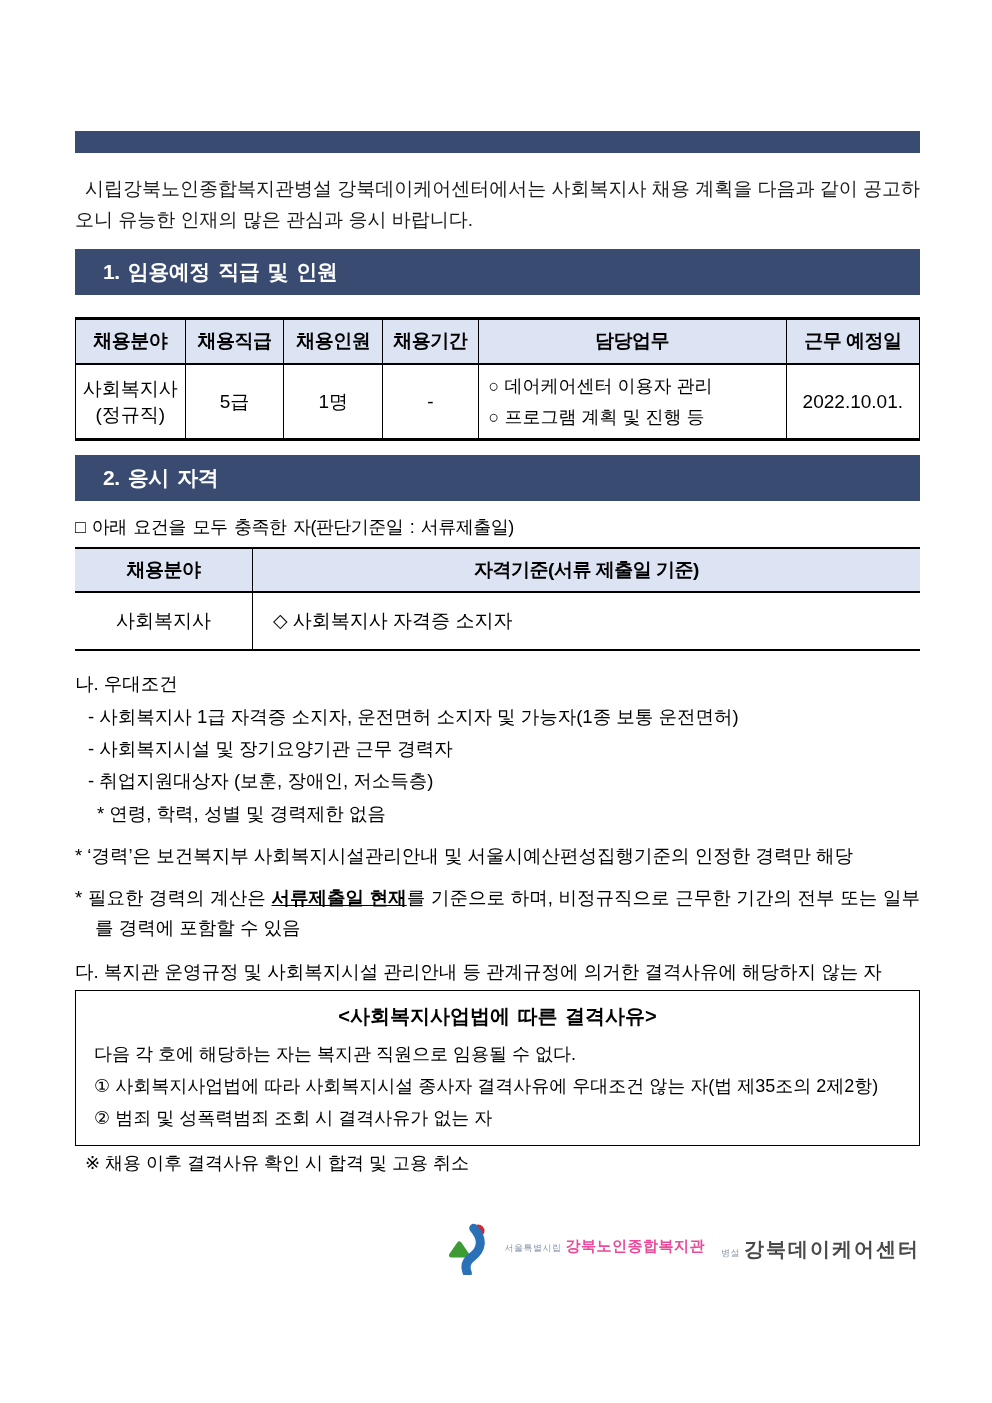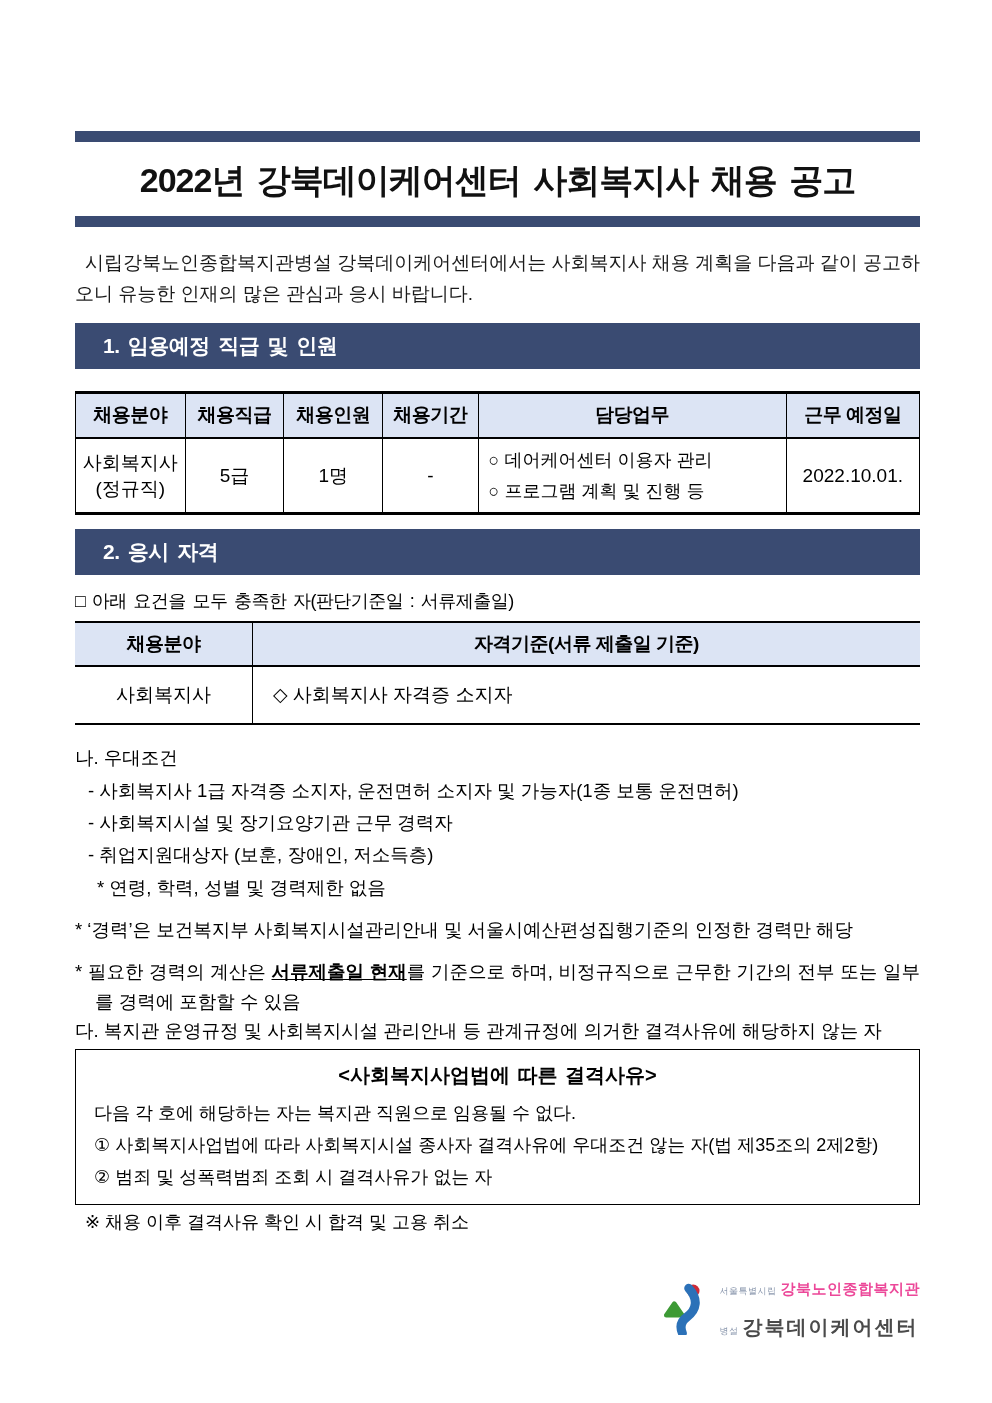"2022년 강북데이케어센터 사회복지사 채용 공고" h1.doc-title { html: <h1>2022년 강북데이케어센터 사회복지사 채용 공고</h1> -> none }
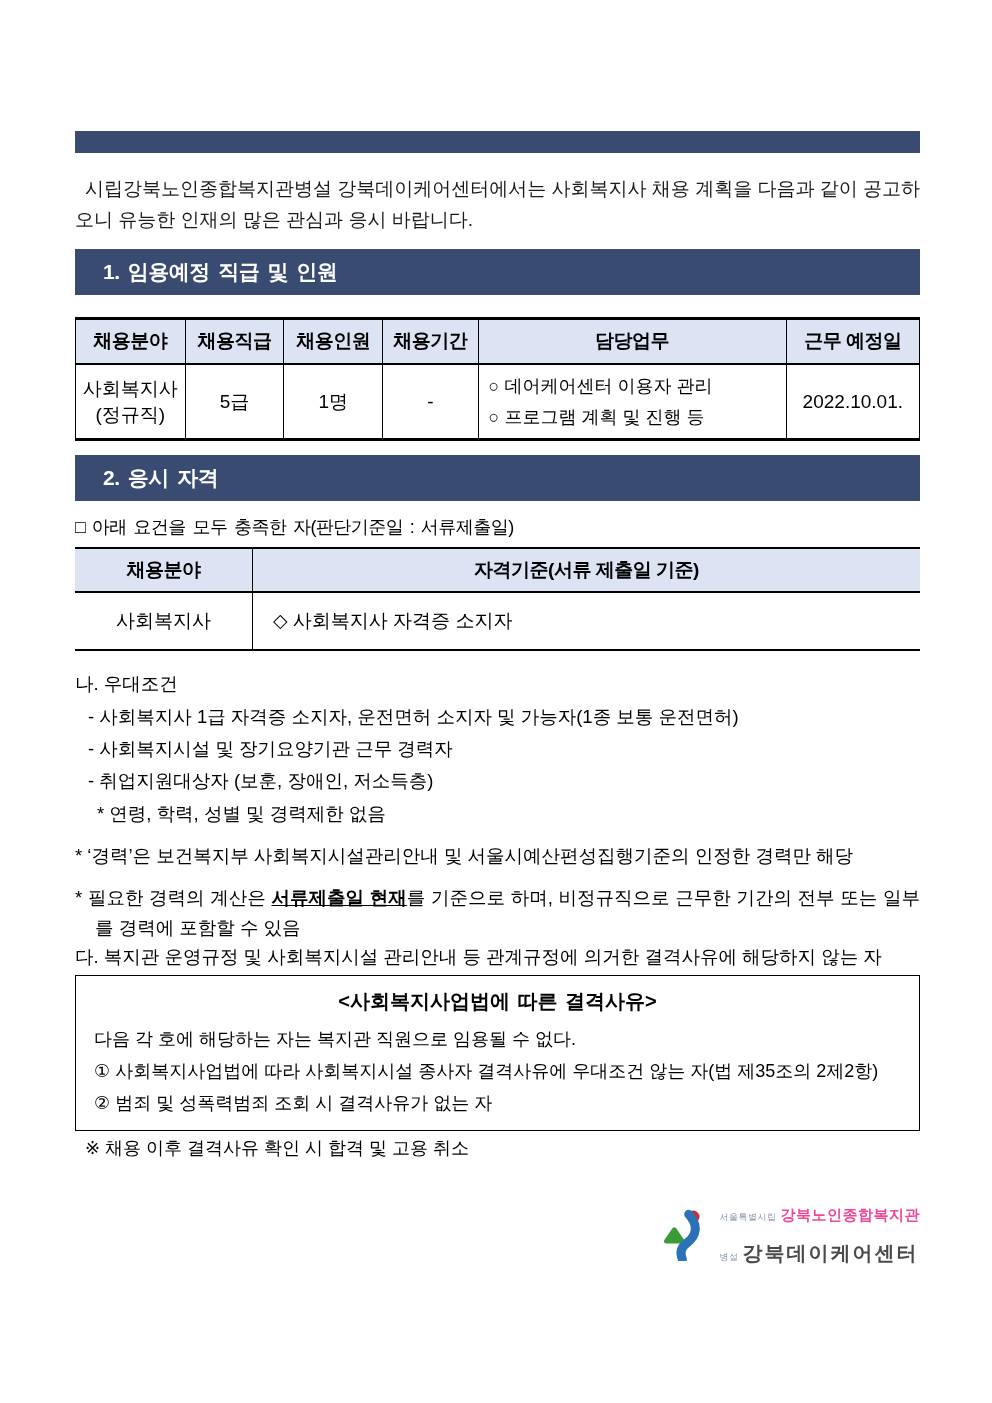"다. 복지관 운영규정 및 사회복지시설" .sub-c { margin-top: none -> 15px }
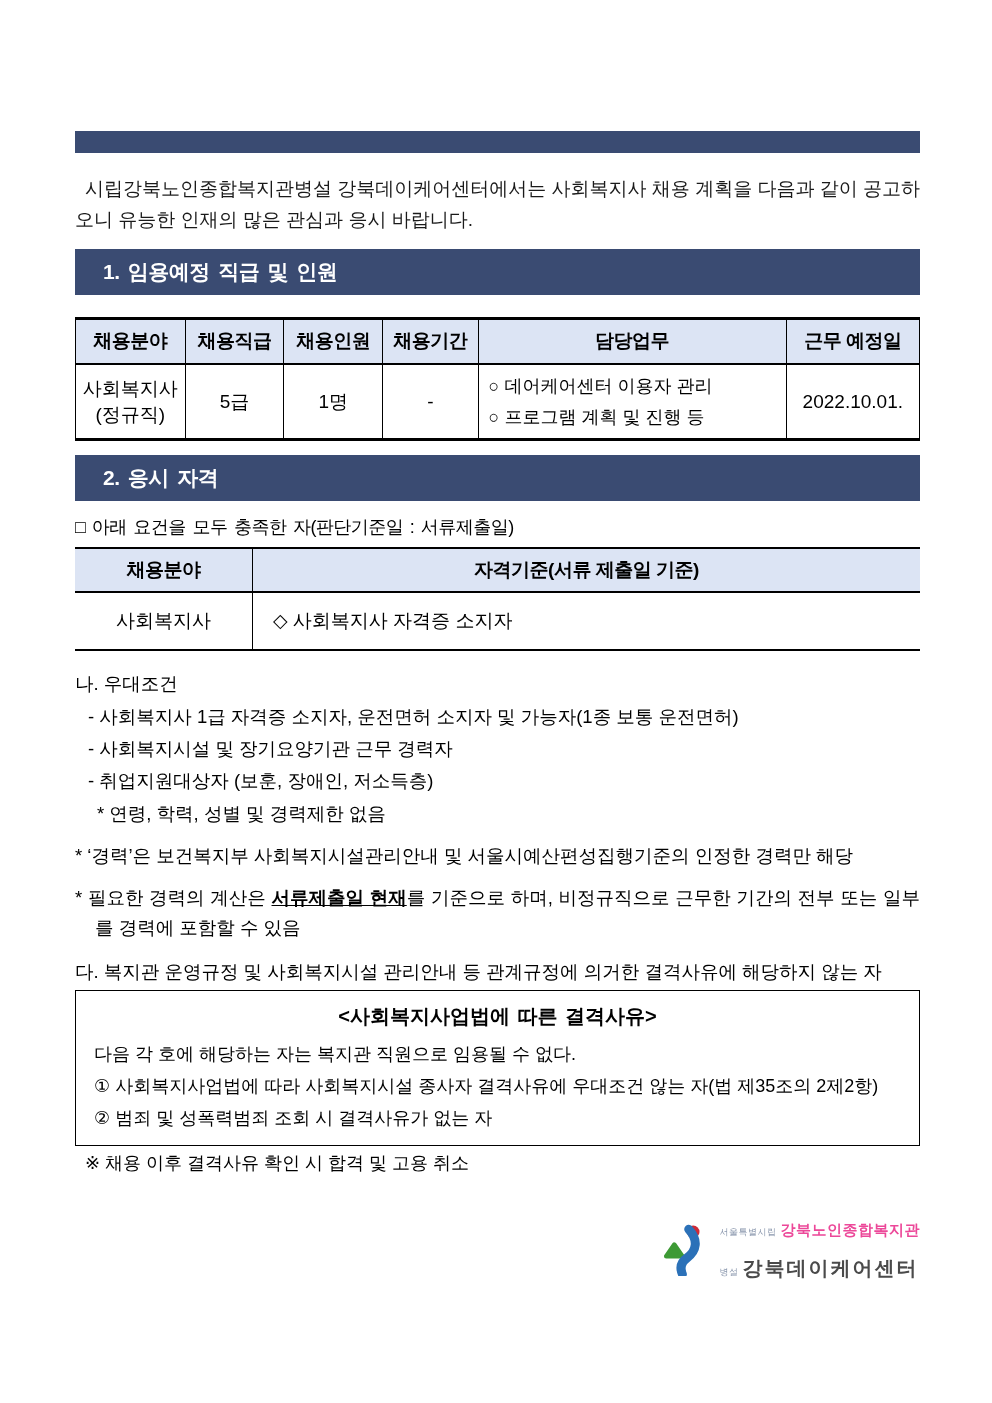"서울특별시립" .logo-text { flex-direction: column -> row }
